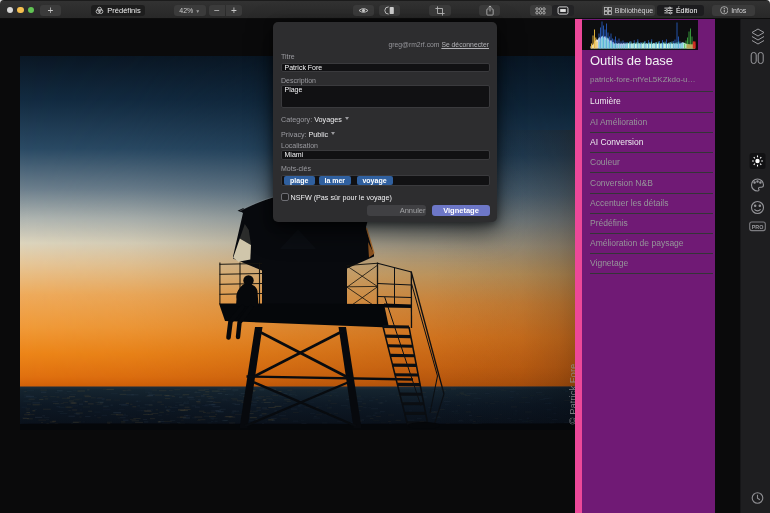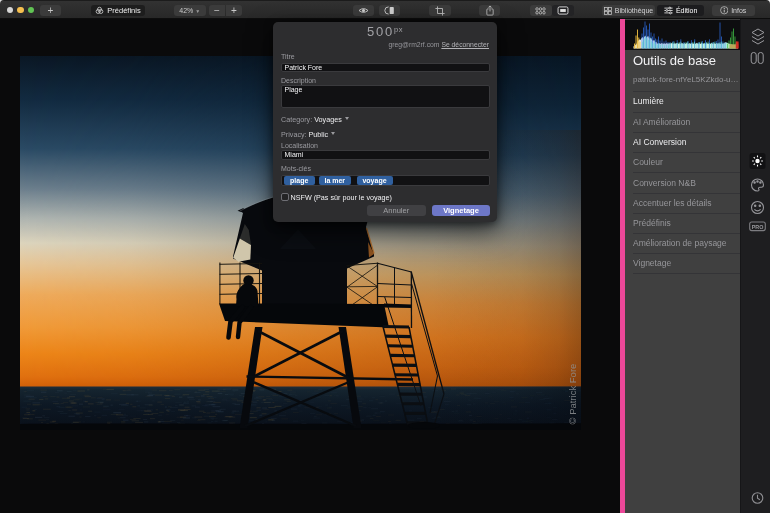"500px" div.a { html: <div>500<span>px</span></div> -> none }
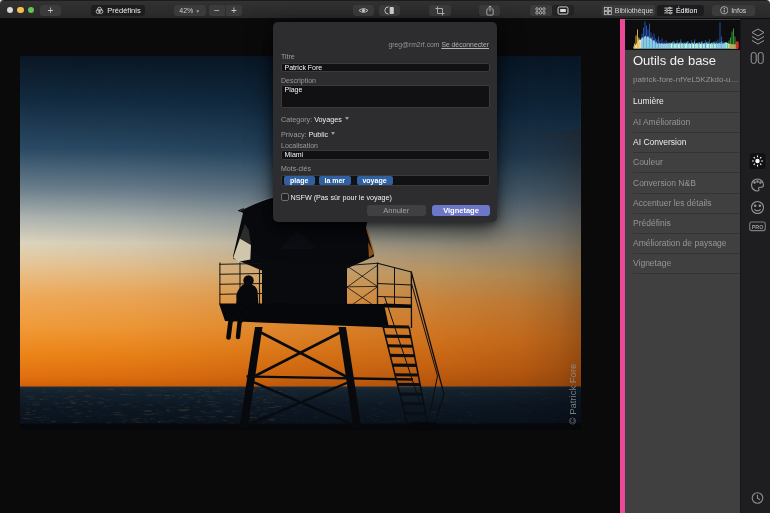"Outils de base" #sidebar { background: #404040 -> #701a75; border-left: 5px solid #ec4899 -> 7px solid #ec4899; left: 620px -> 575px }
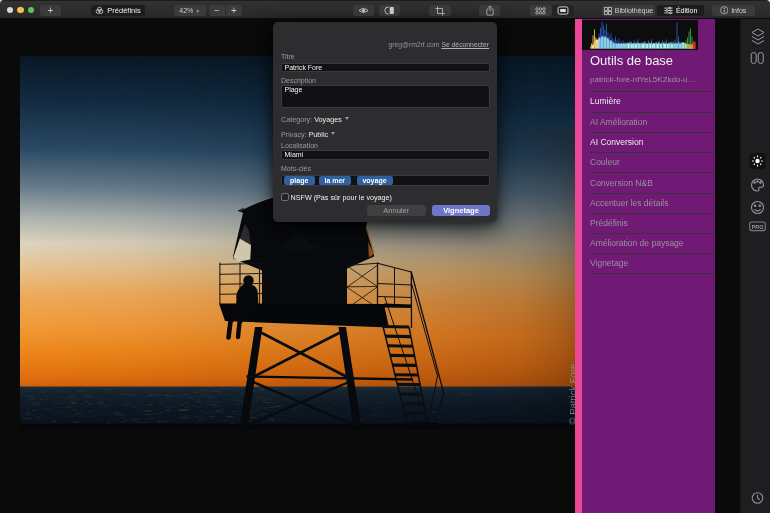"Annuler" div.a { text-align: center -> right }
